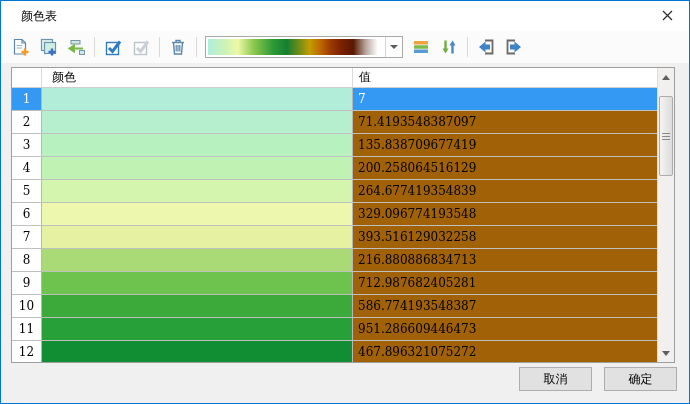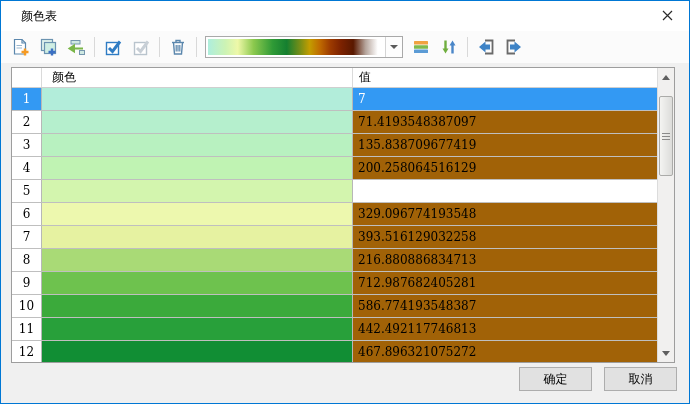"264.677419354839" div.td { html: none -> <div>264.677419354839</div> }
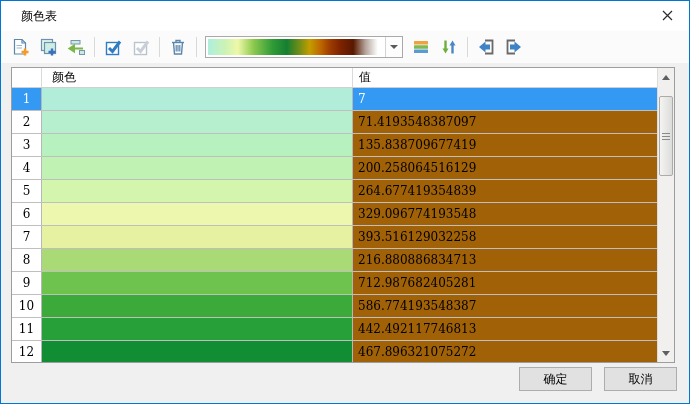"442.492117746813" div.td { text: 442.492117746813 -> 951.286609446473 }
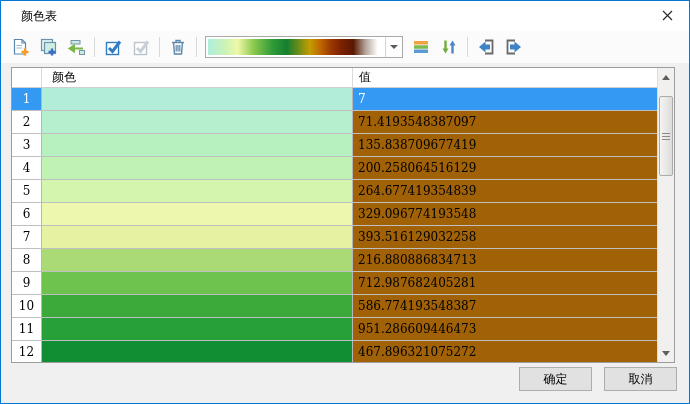"确定" button.btn { order: before "取消" -> after "取消" }
